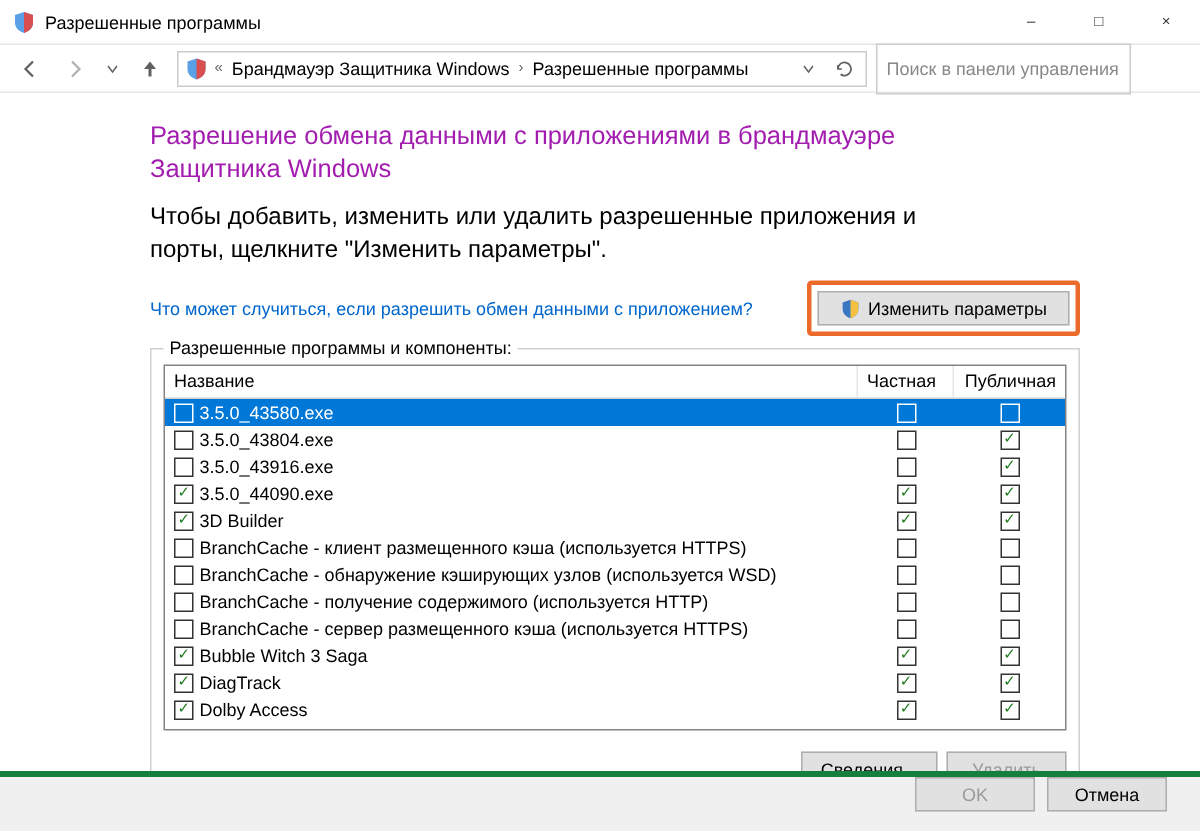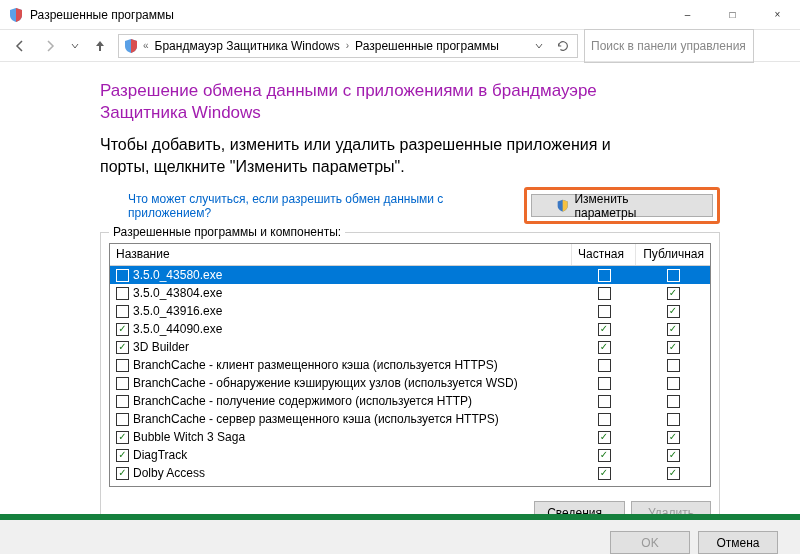"Что может случиться, если разрешить" .toprow { margin-left: 28px -> none }
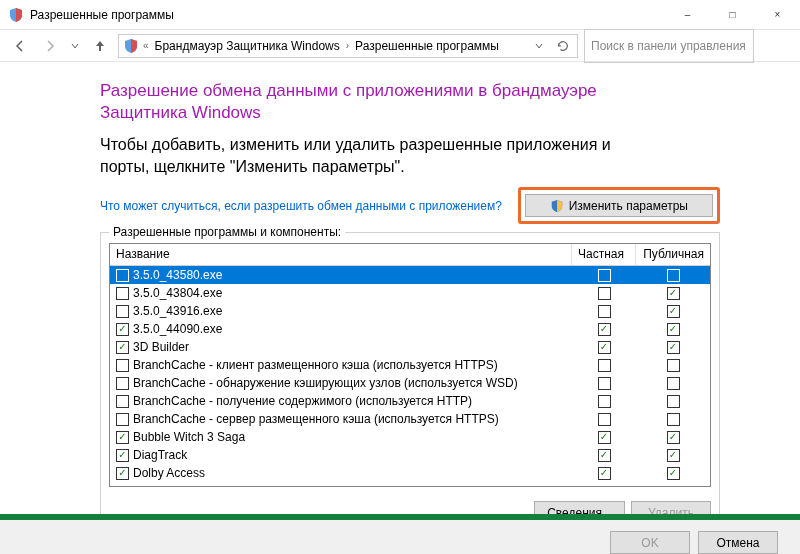"Изменить параметры" .change-btn { padding: 3px 24px -> 3px 14px }
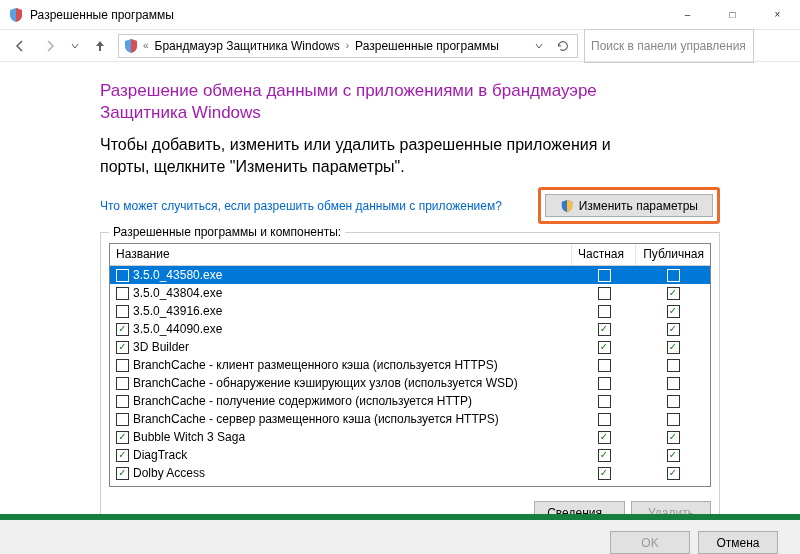"OK" .footer { align-items: flex-end -> flex-start; border-top: 6px solid #15803d -> 4px solid #15803d }
